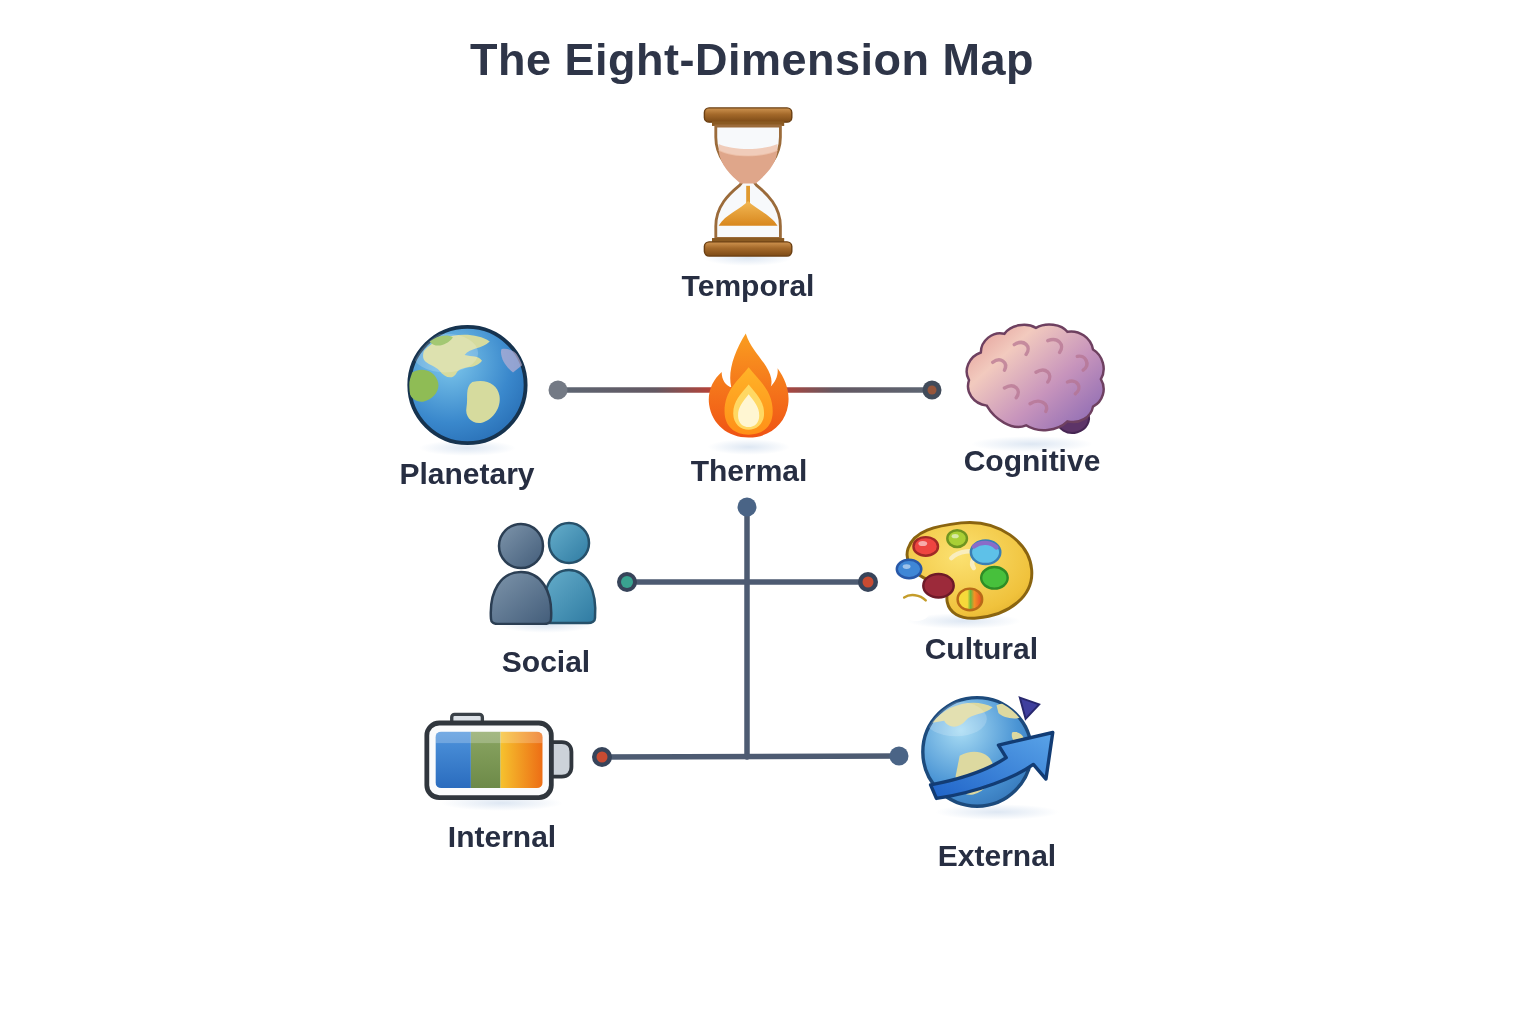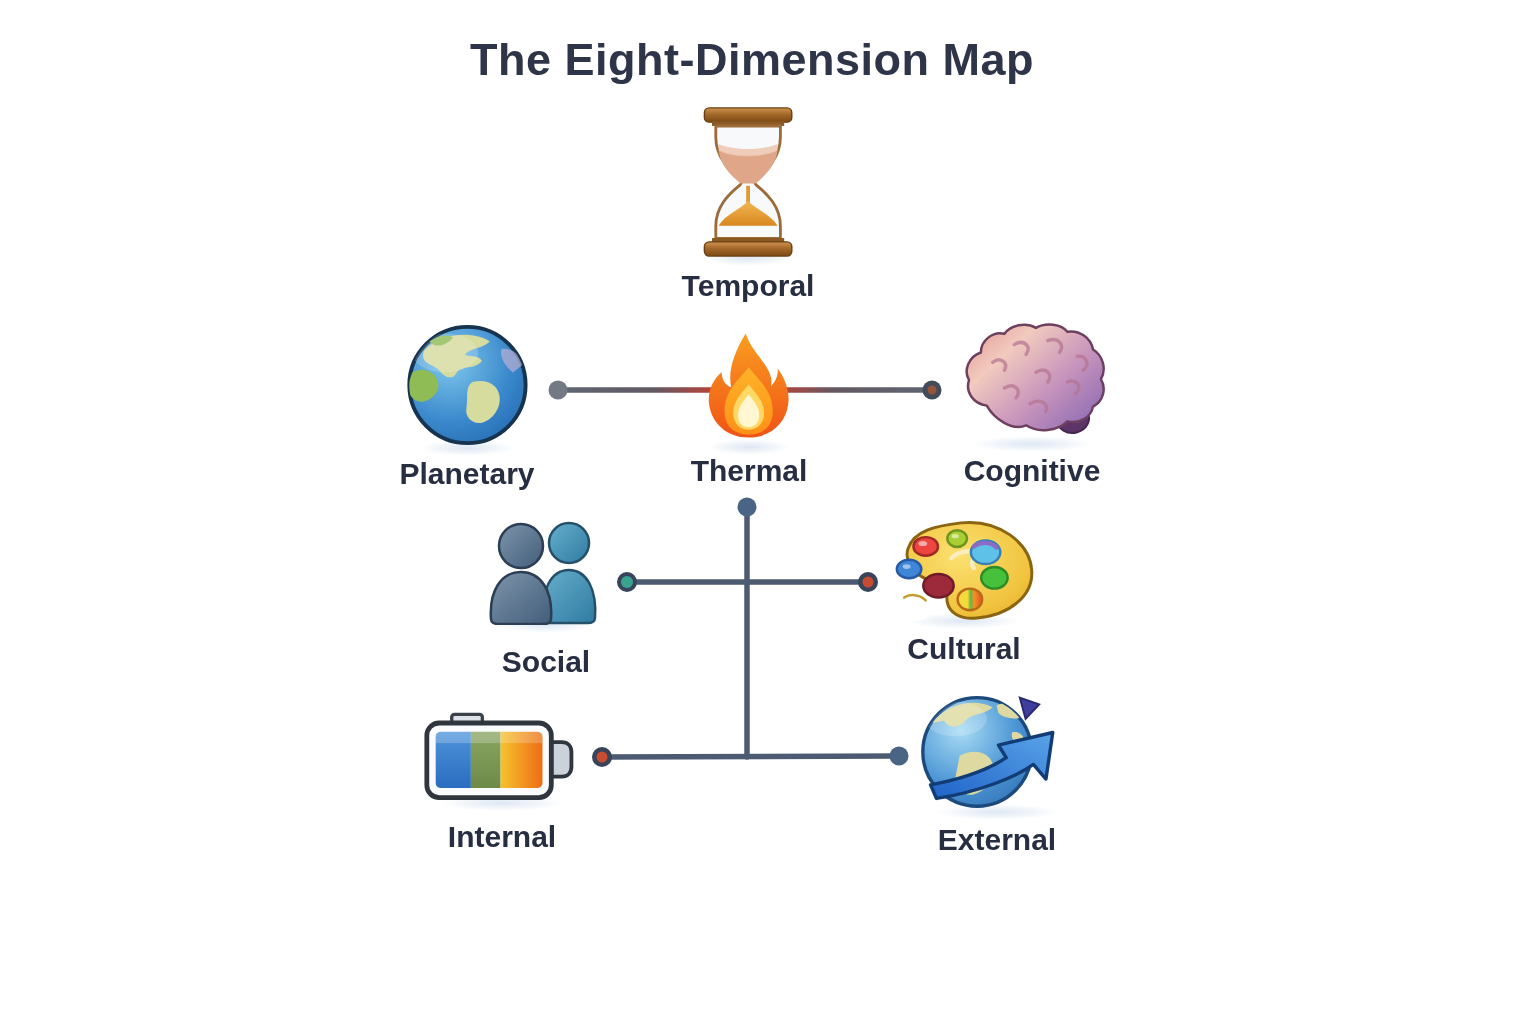"Cognitive" .n-cognitive .label { margin-top: 10px -> none }
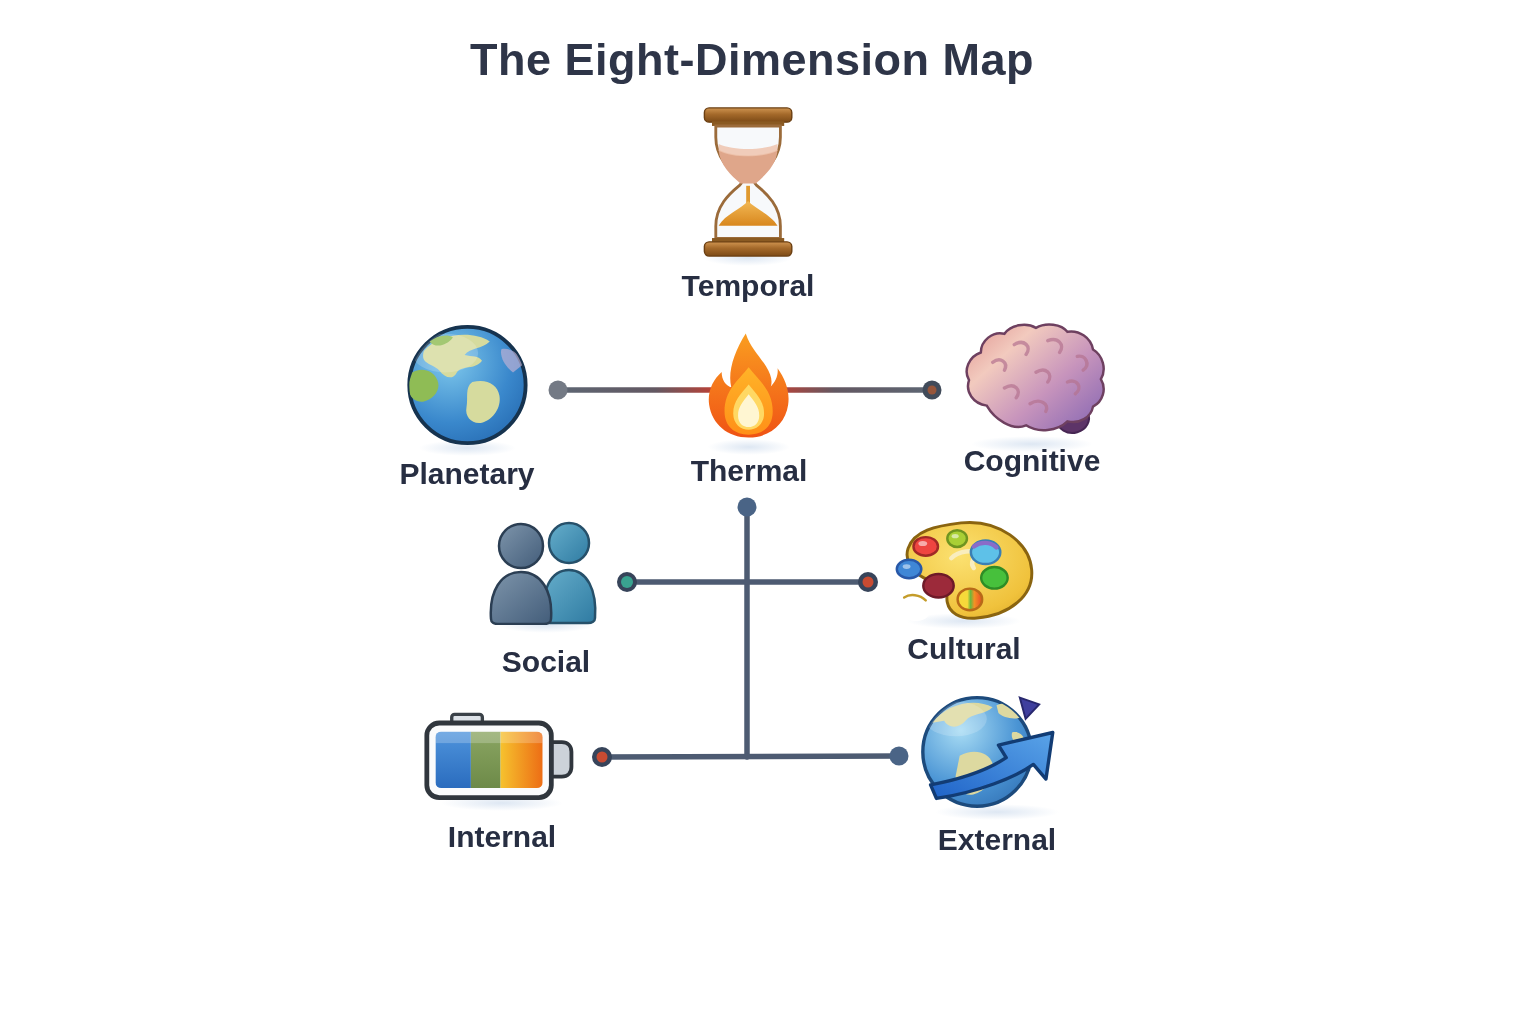"Cultural" .n-cultural { align-items: none -> flex-end }
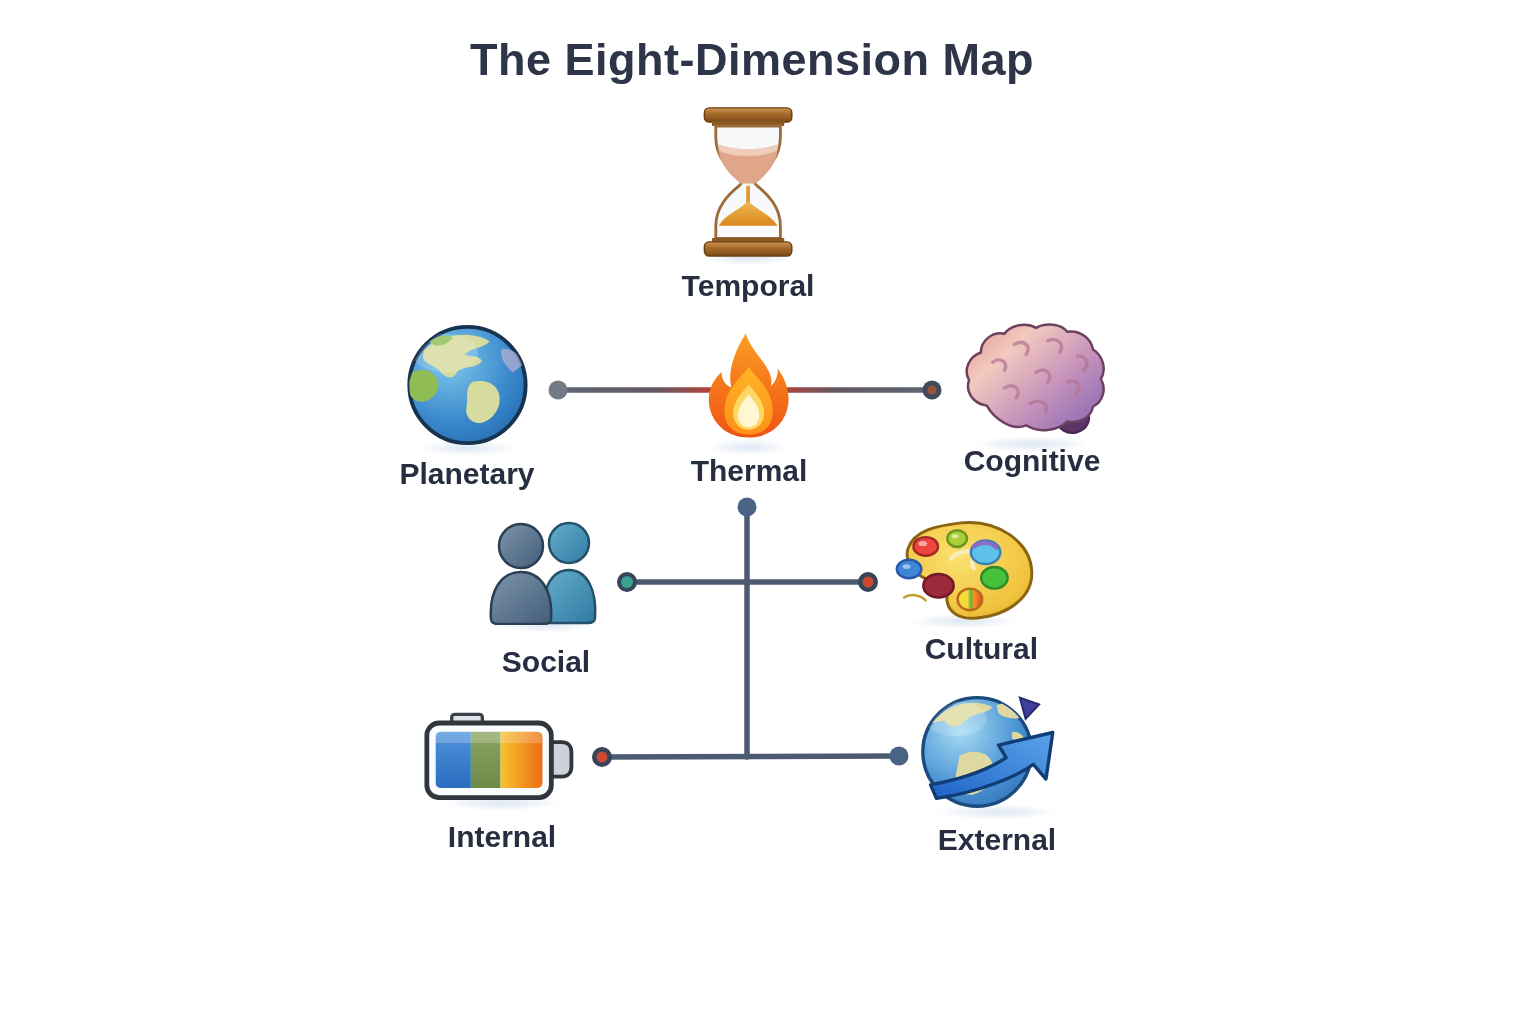"External" .n-external .label { margin-top: 11px -> 27px }
